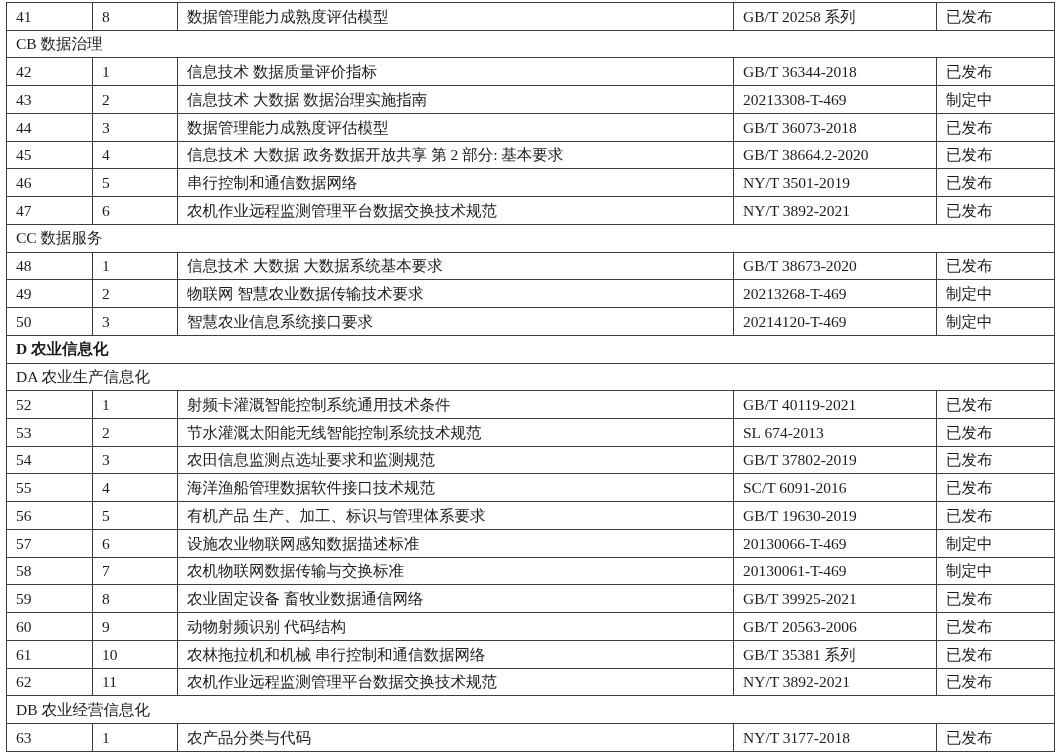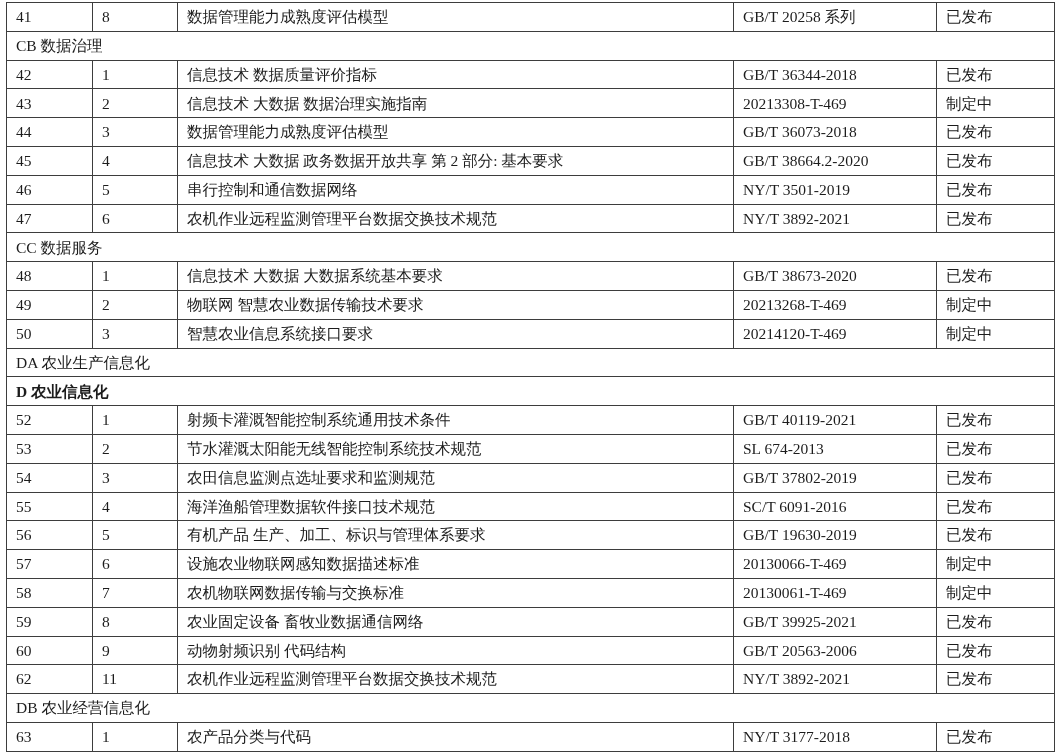"DA 农业生产信息化" tr { order: before "D 农业信息化" -> after "D 农业信息化" }
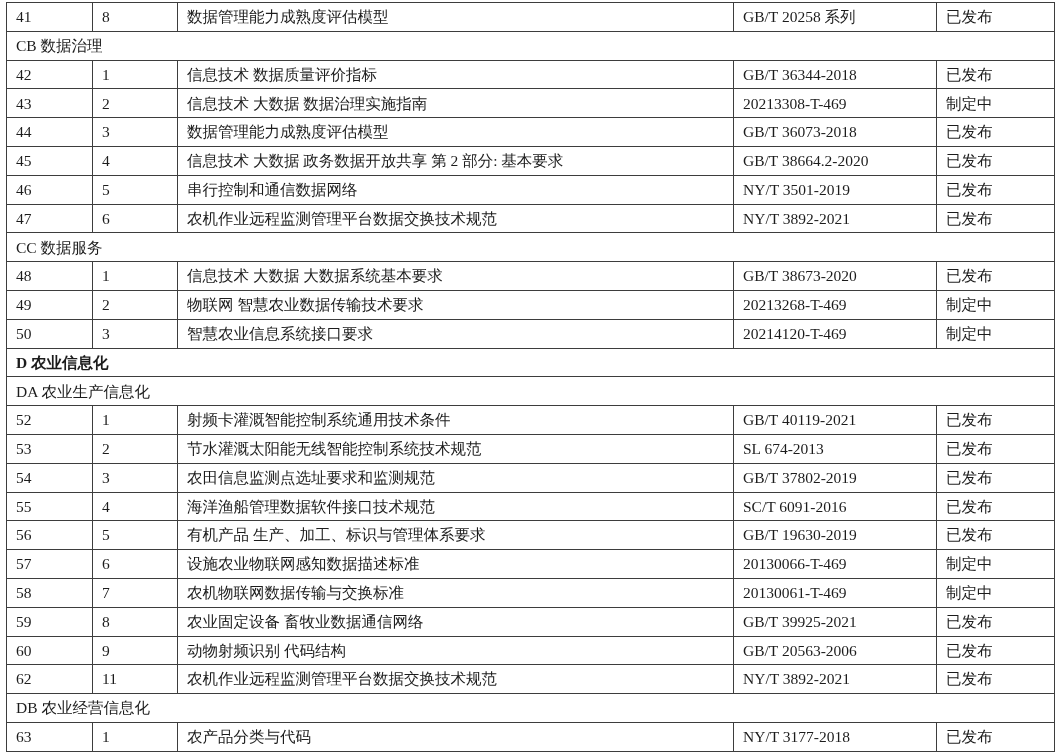"61" tr { html: none -> <tr> <td>61</td> <td>10</td> <td>农林拖拉机和机械 串行控制和通信数据网络</td> <td>GB/T 35381 系列</td> <td>已发布</td> </tr> }
